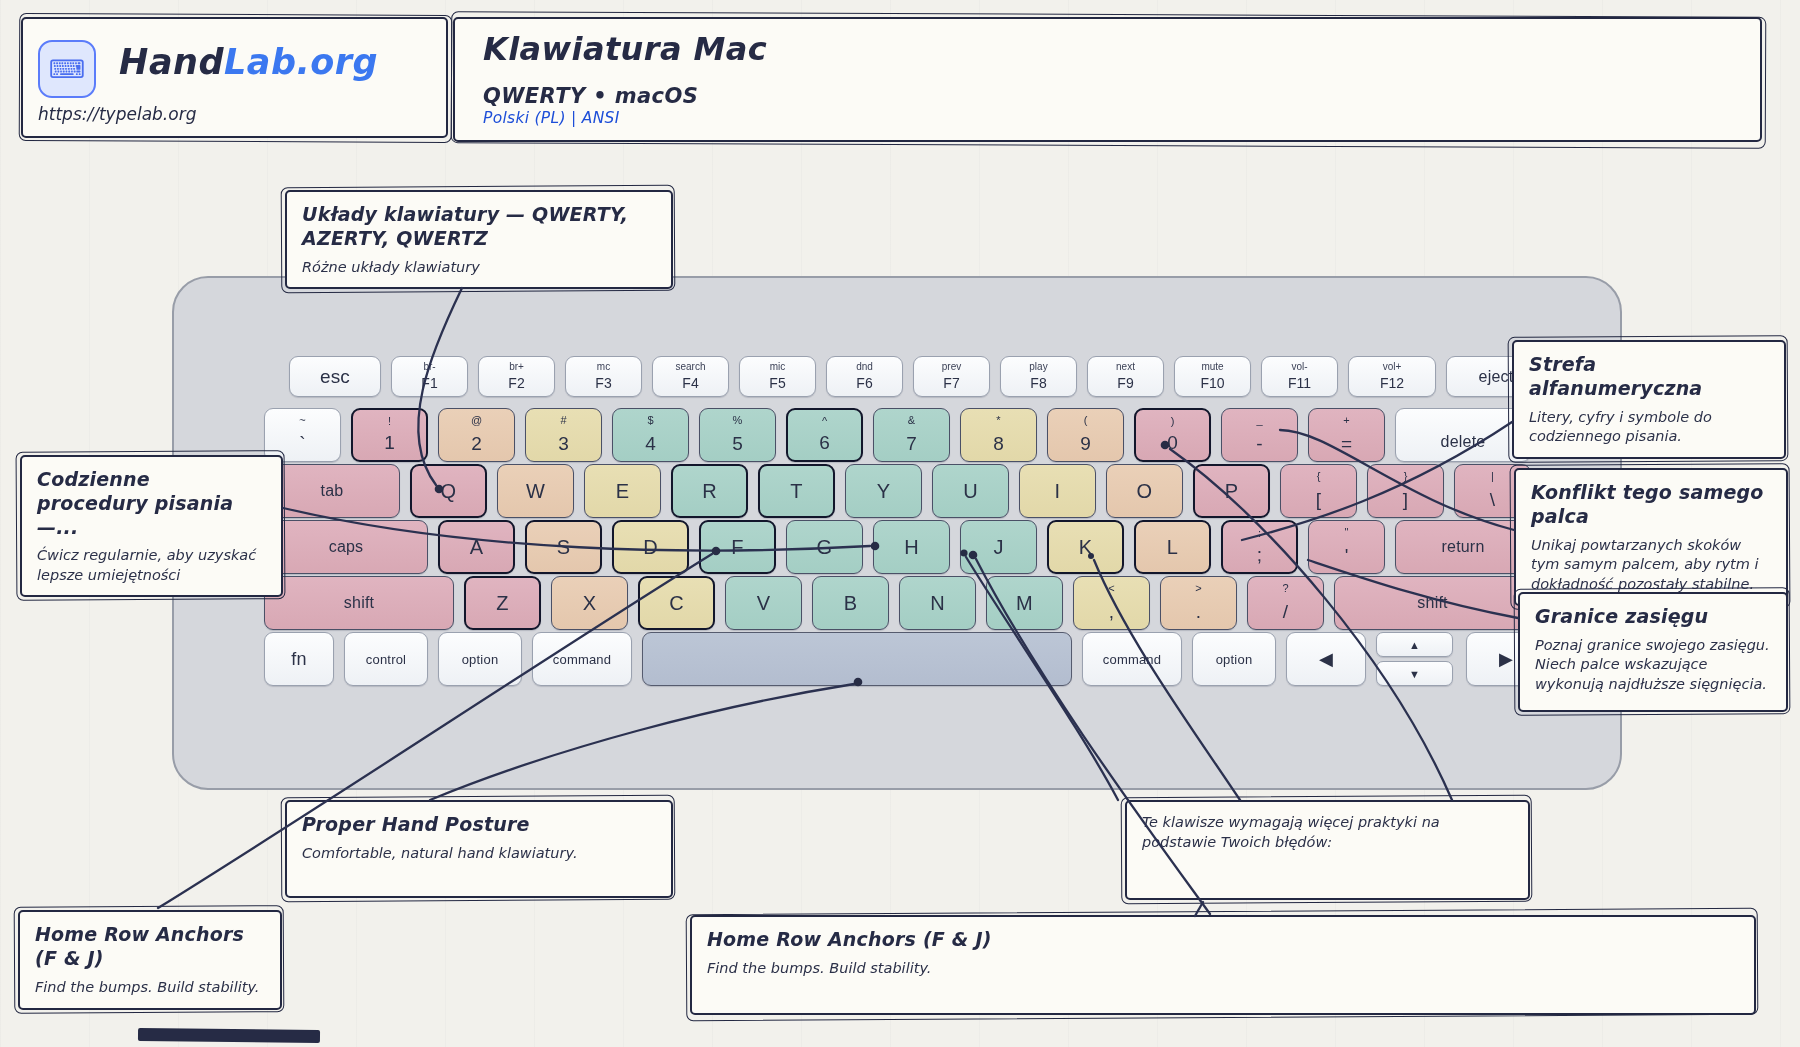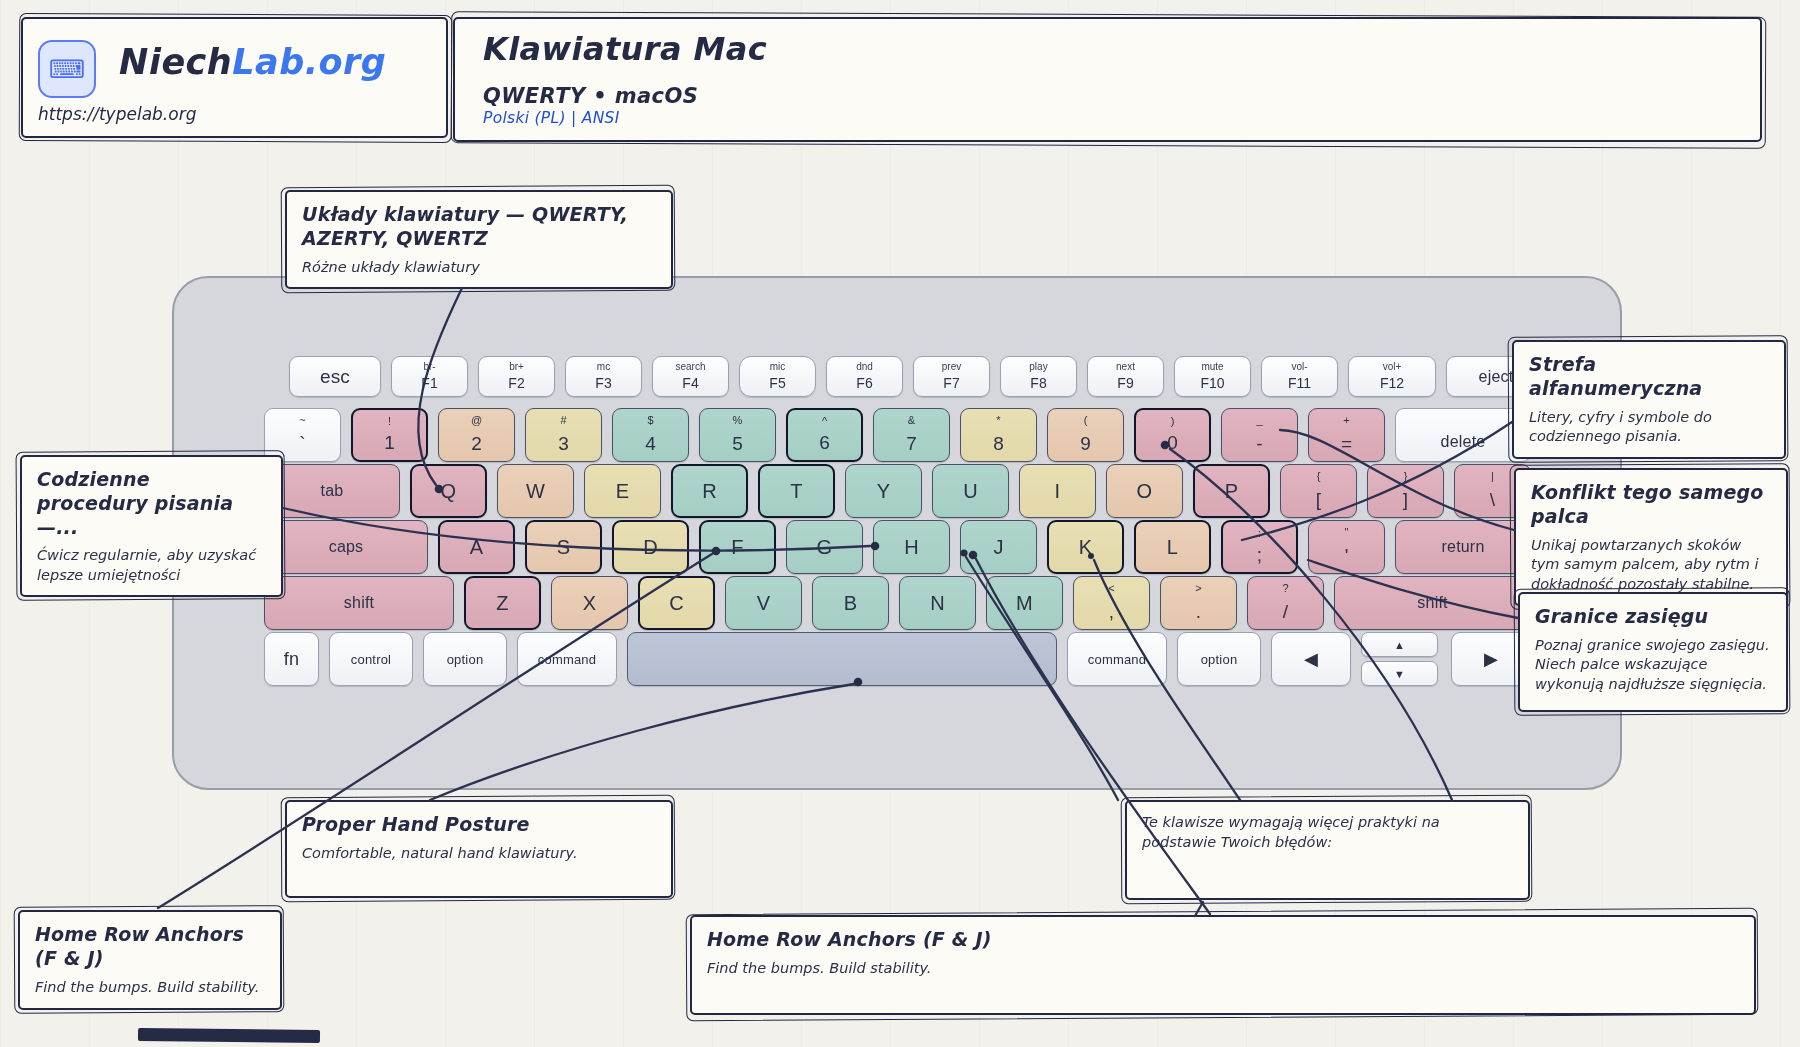"Niech" span { text: Niech -> Hand }
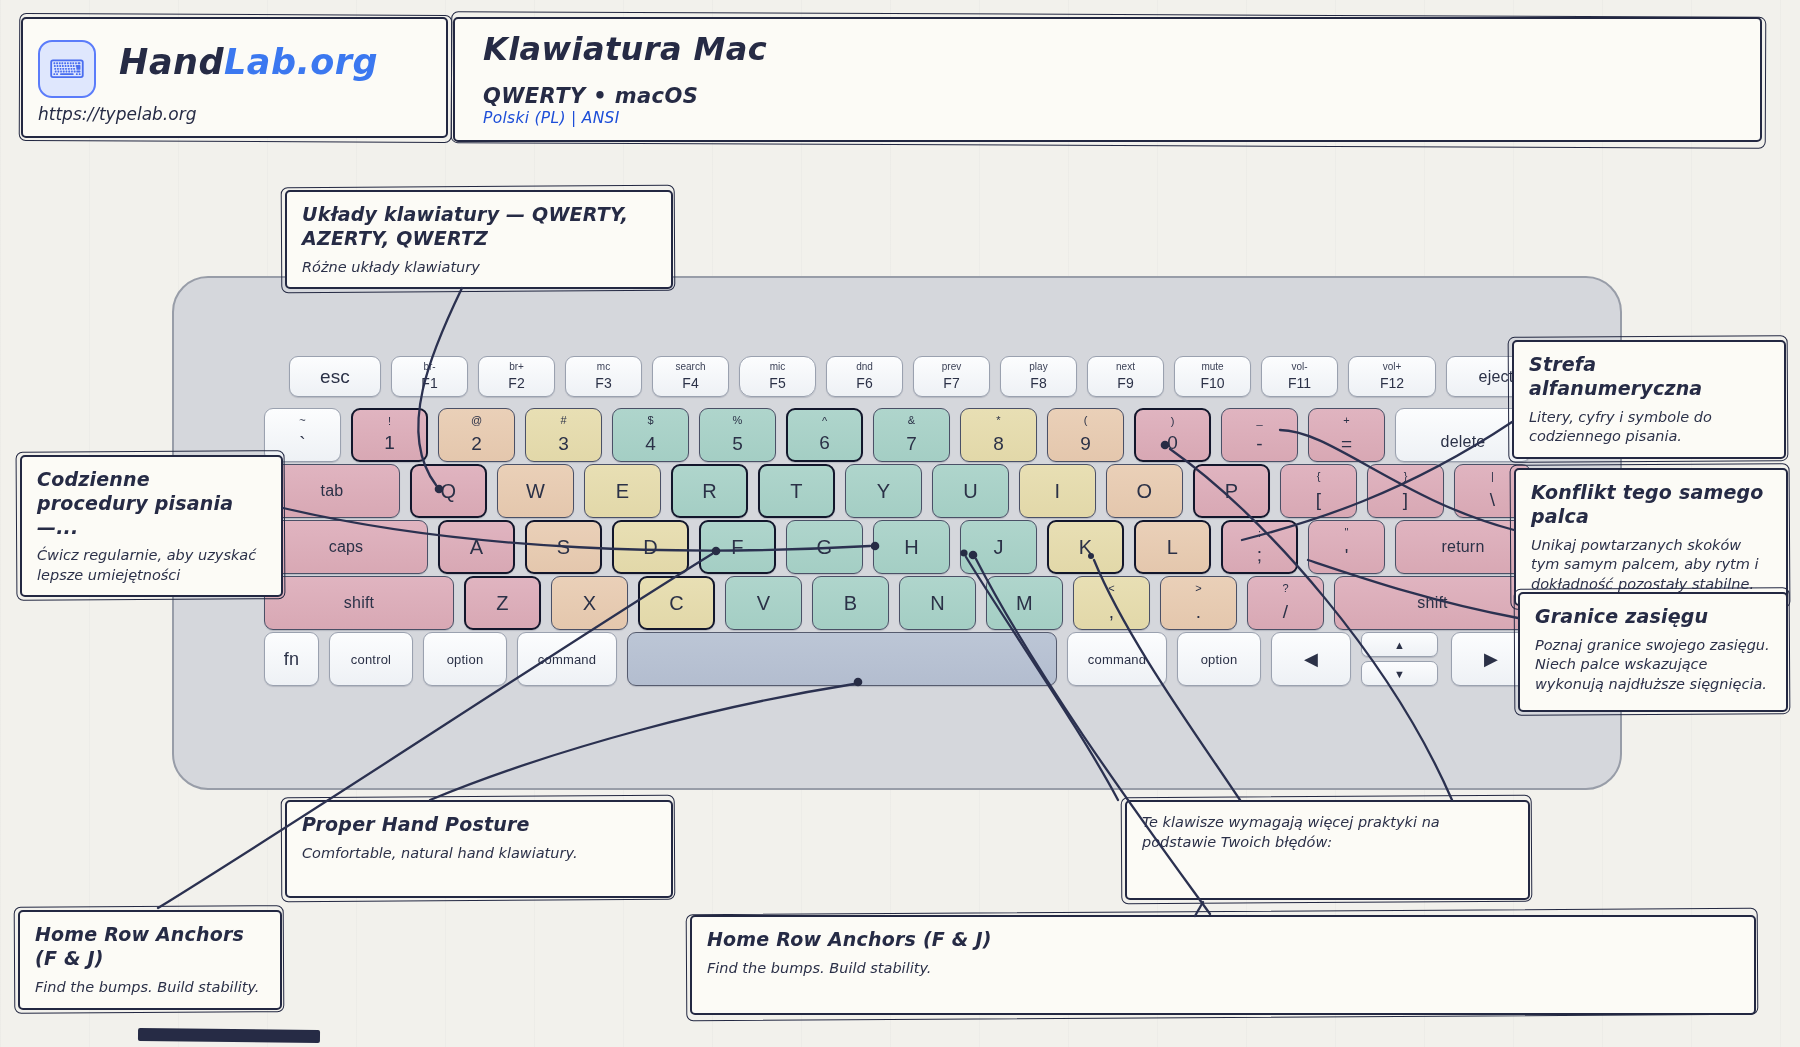"mic" div.key { border-radius: 12px -> none }
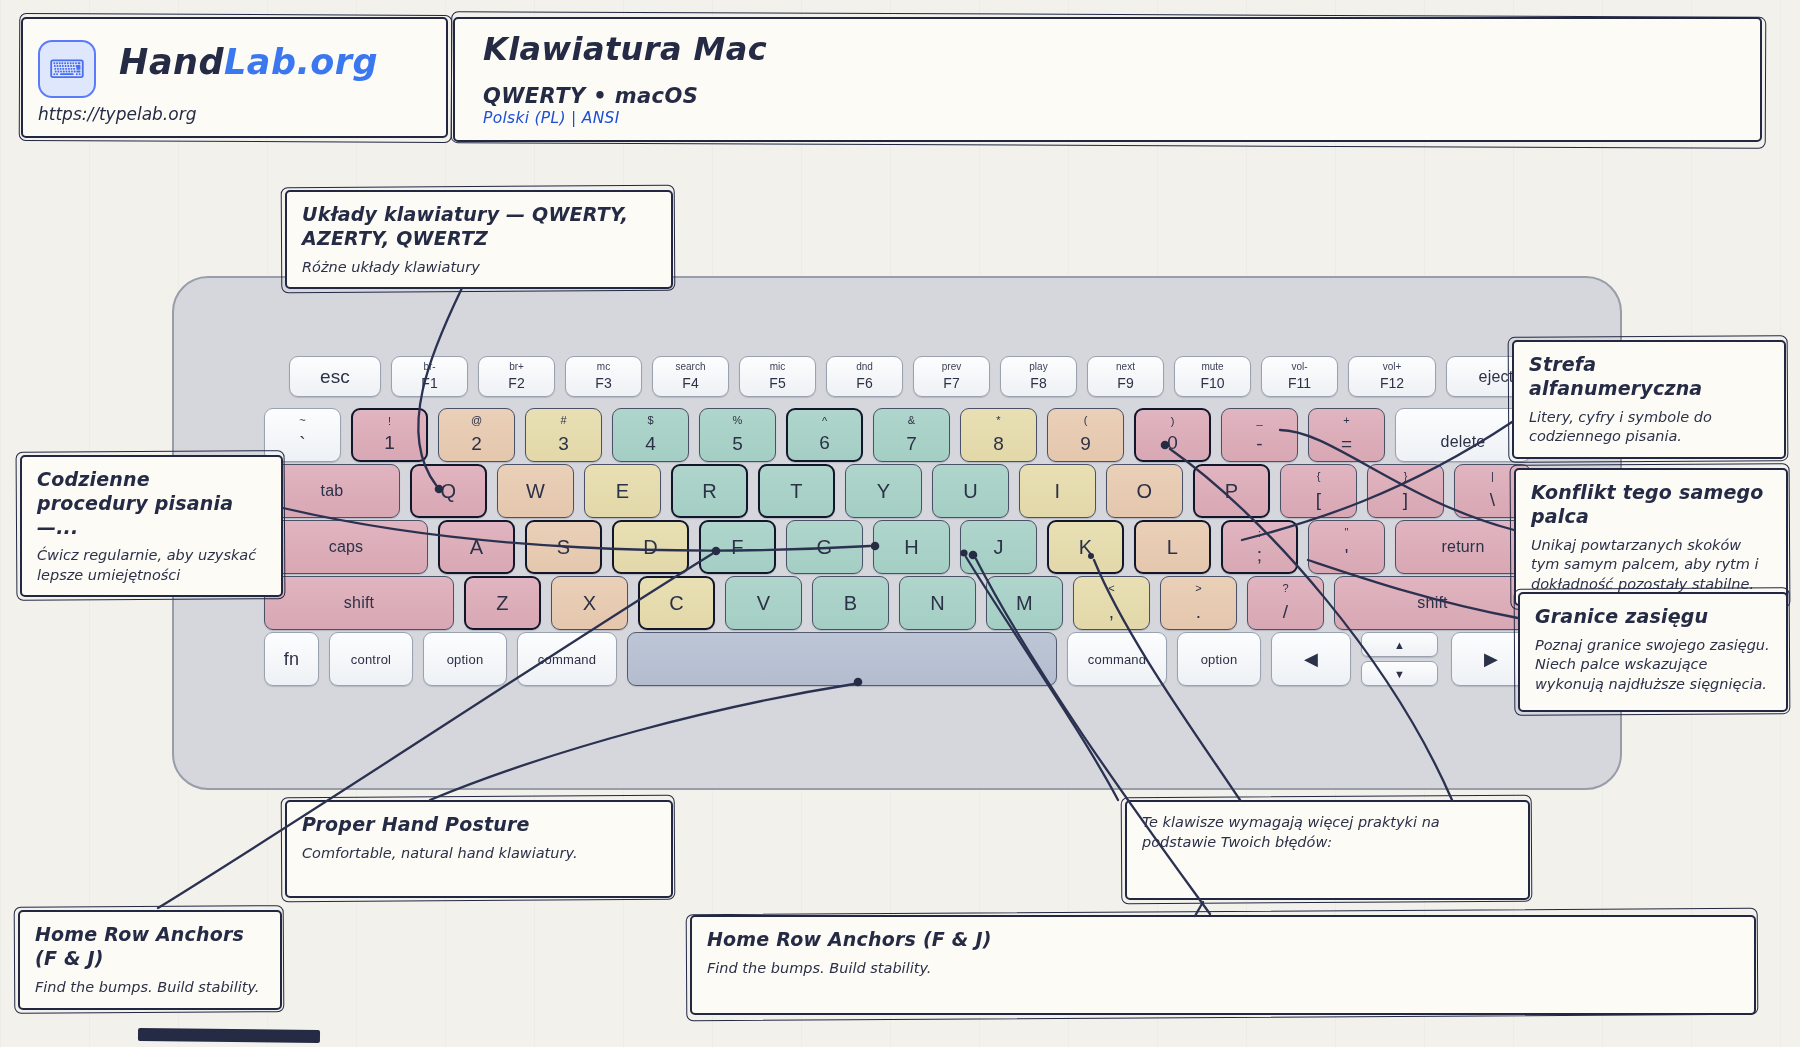"fn" div.key { width: 55px -> 70px }
